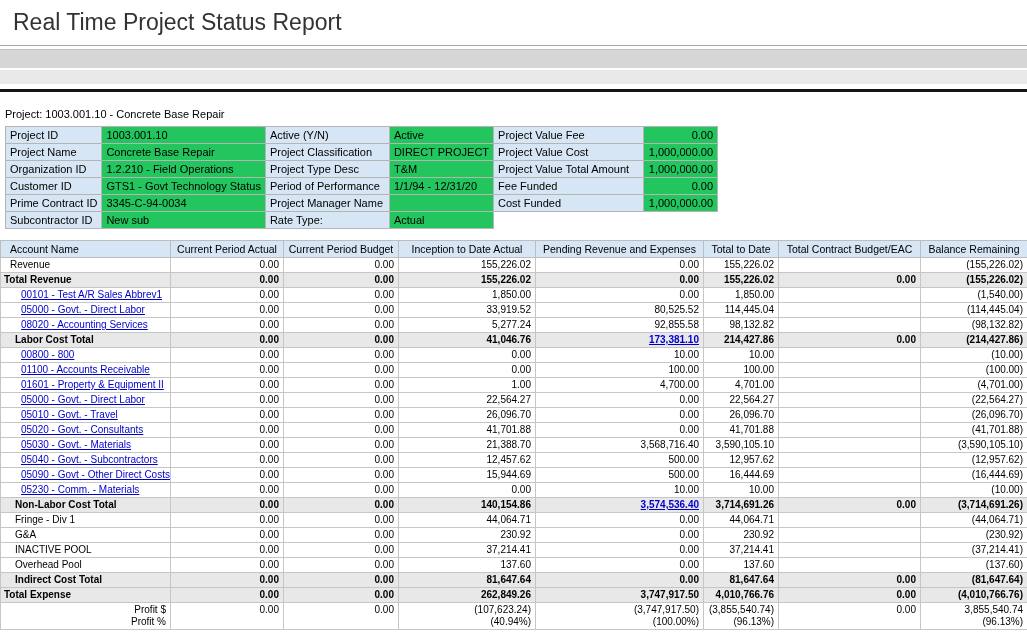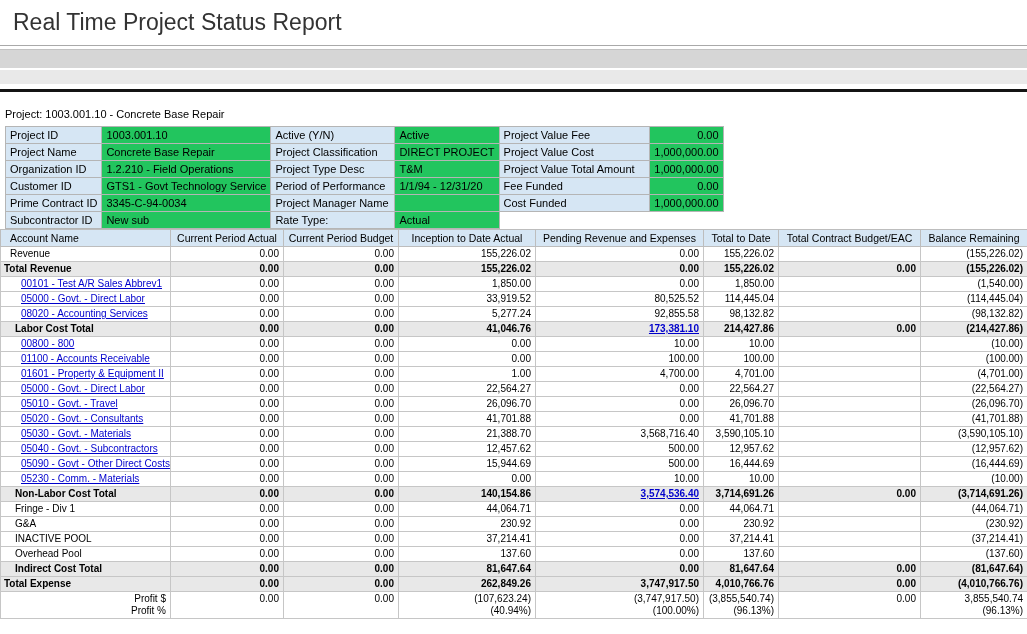"GTS1 - Govt Technology Service" td { text: Service -> Status }
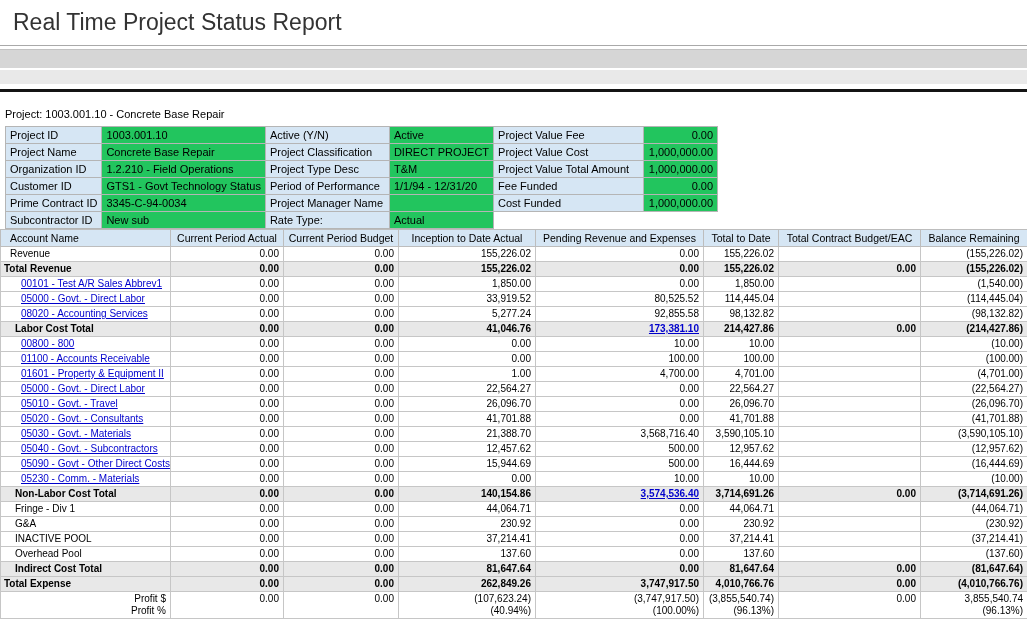"Account Name" table.report { margin-top: none -> 11px }
